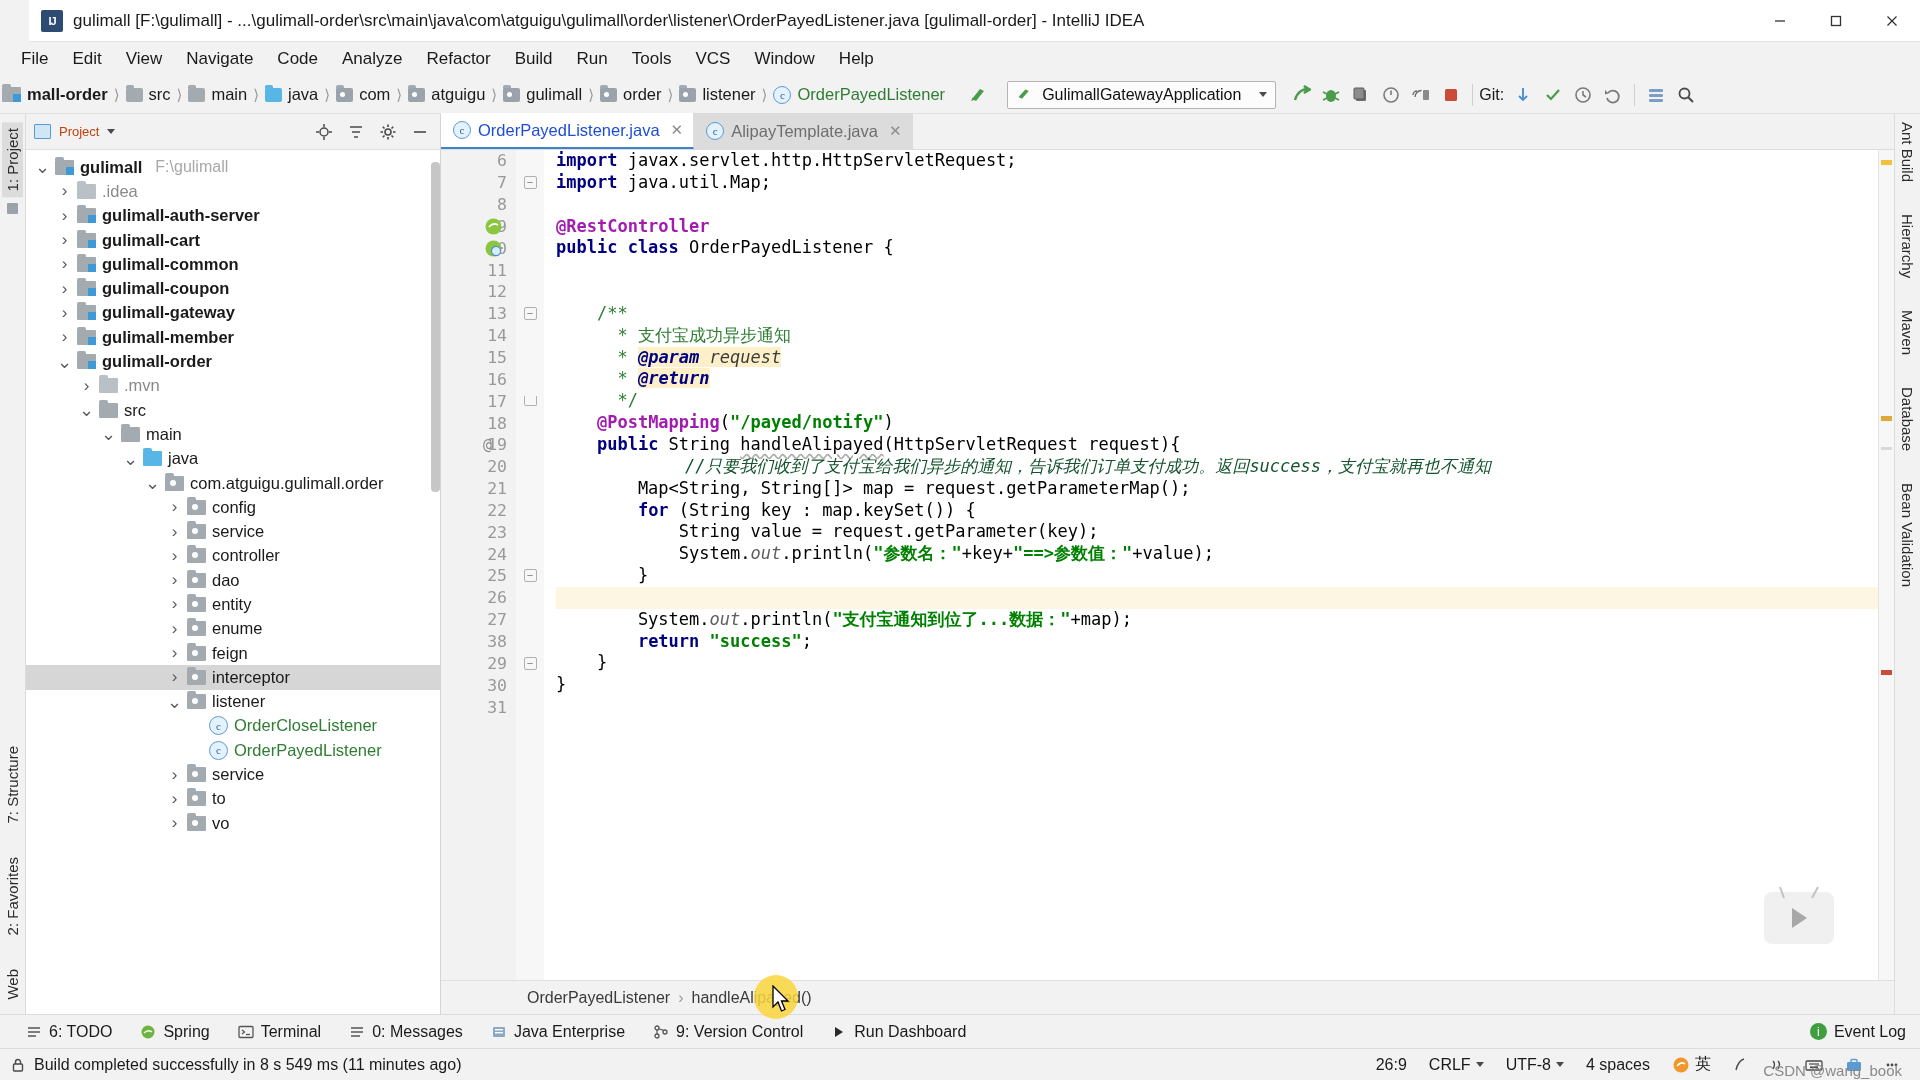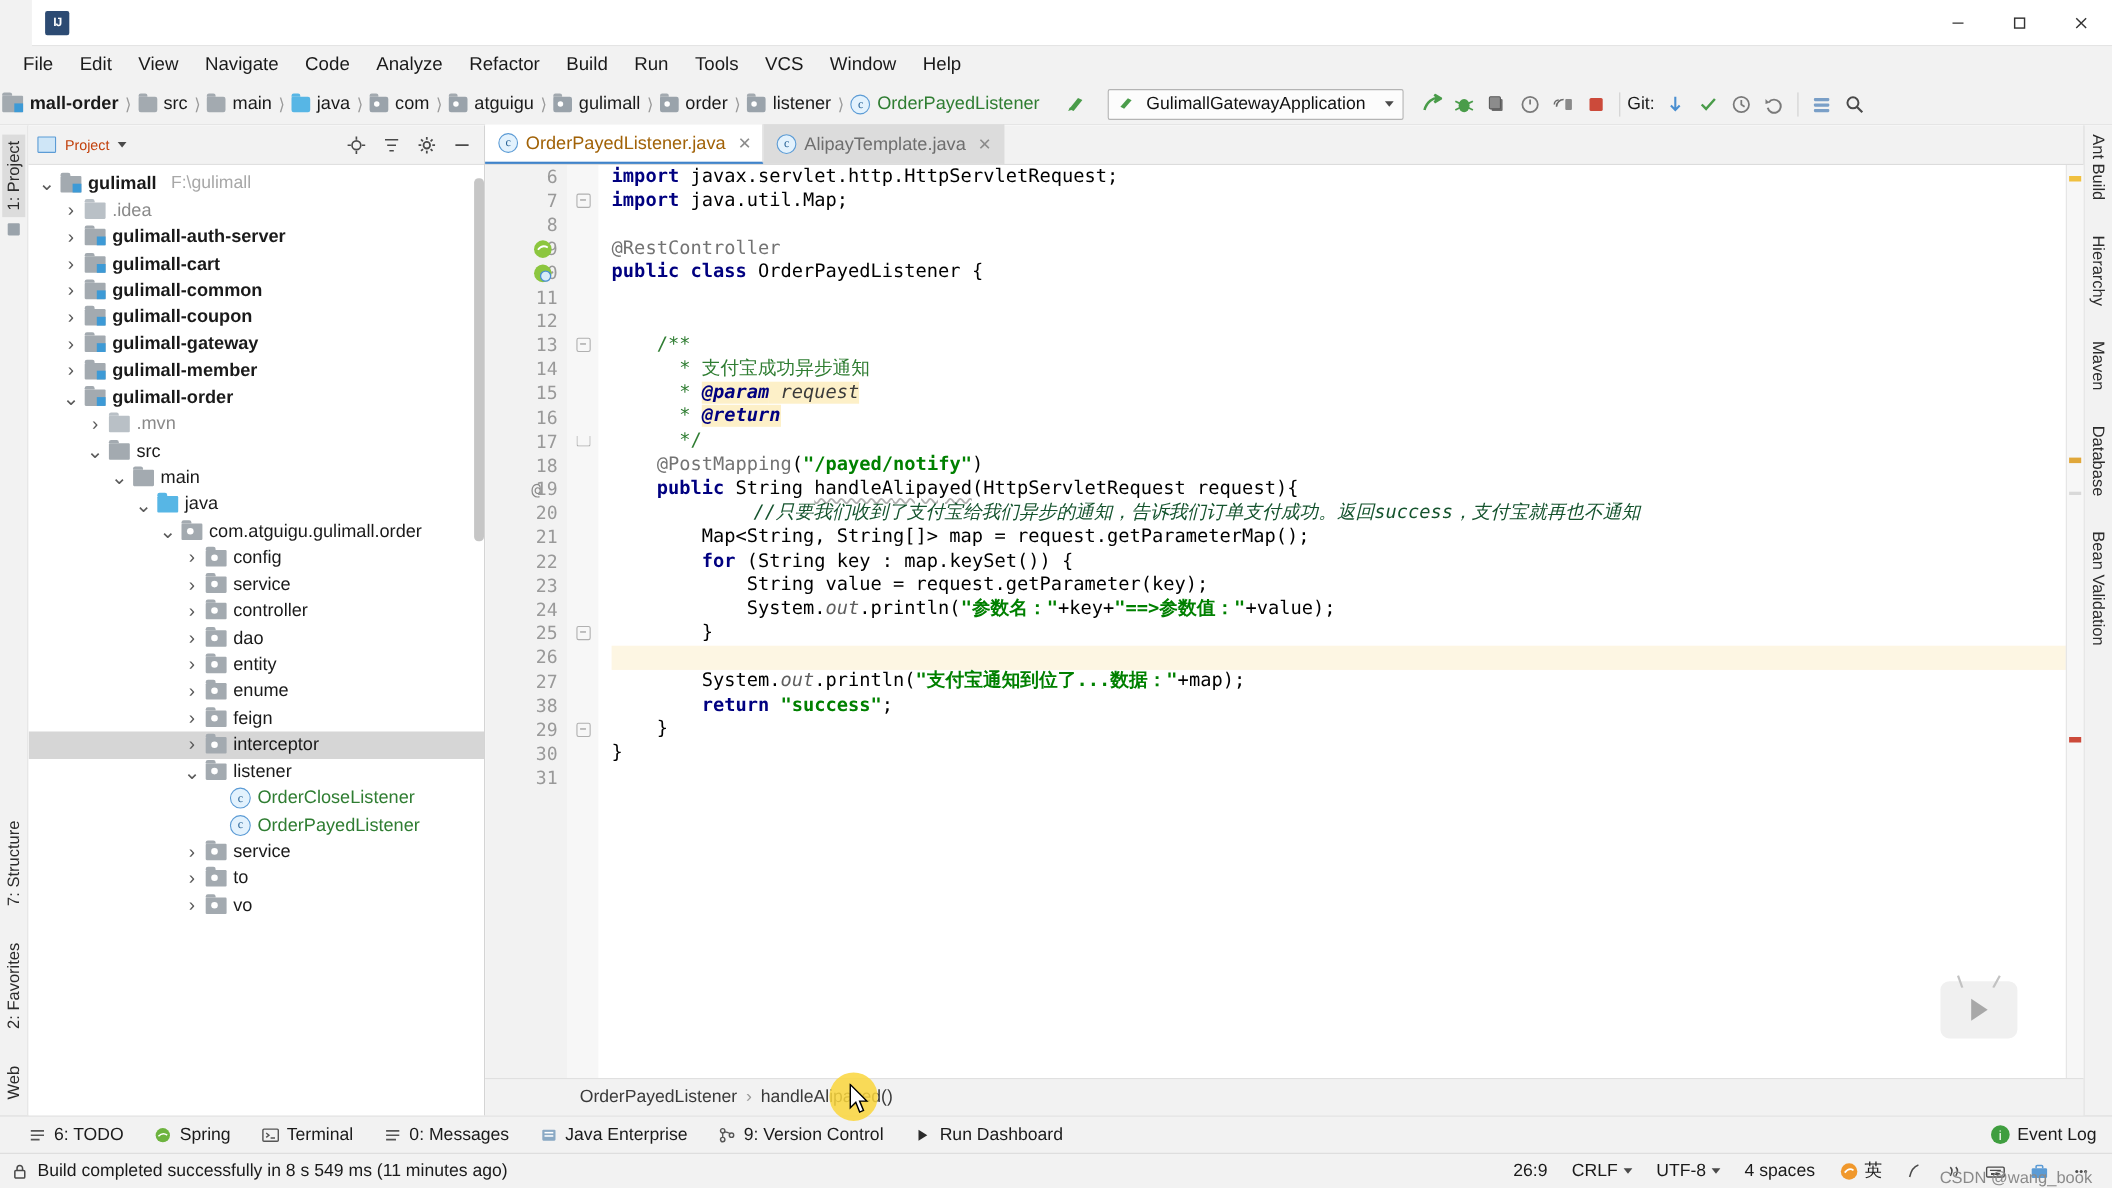"gulimall [F:\gulimall] -" div.title-text { html: none -> <div>gulimall [F:\gulimall] - ...\gulimall-order\src\main\java\com\atguigu\gulimall\order\listener\OrderPayedListener.java [gulimall-order] - IntelliJ IDEA</div> }
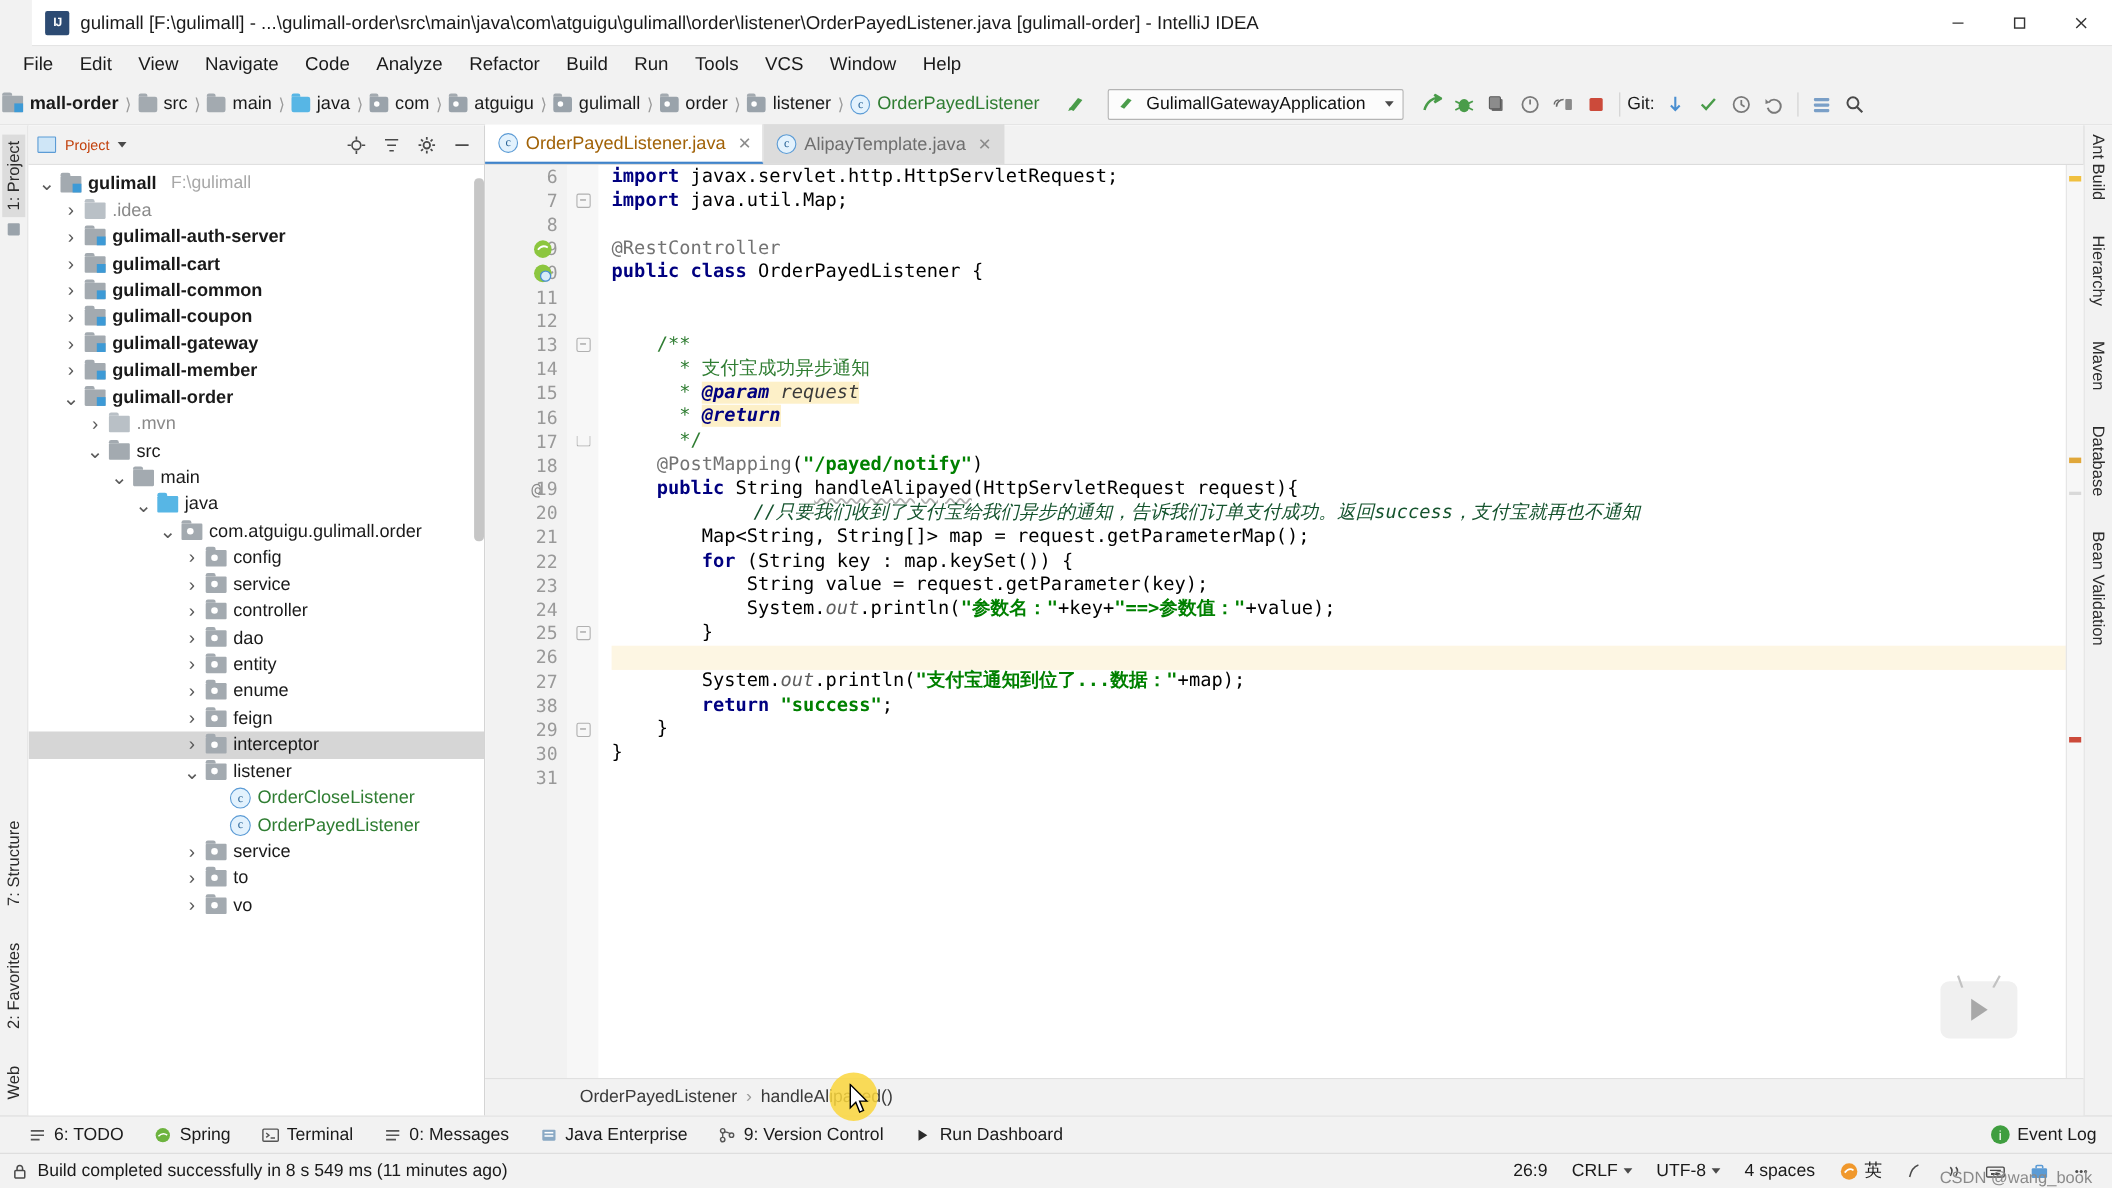"OrderPayedListener.java" .tab.active .tname { color: #a16207 -> #1d4ed8 }
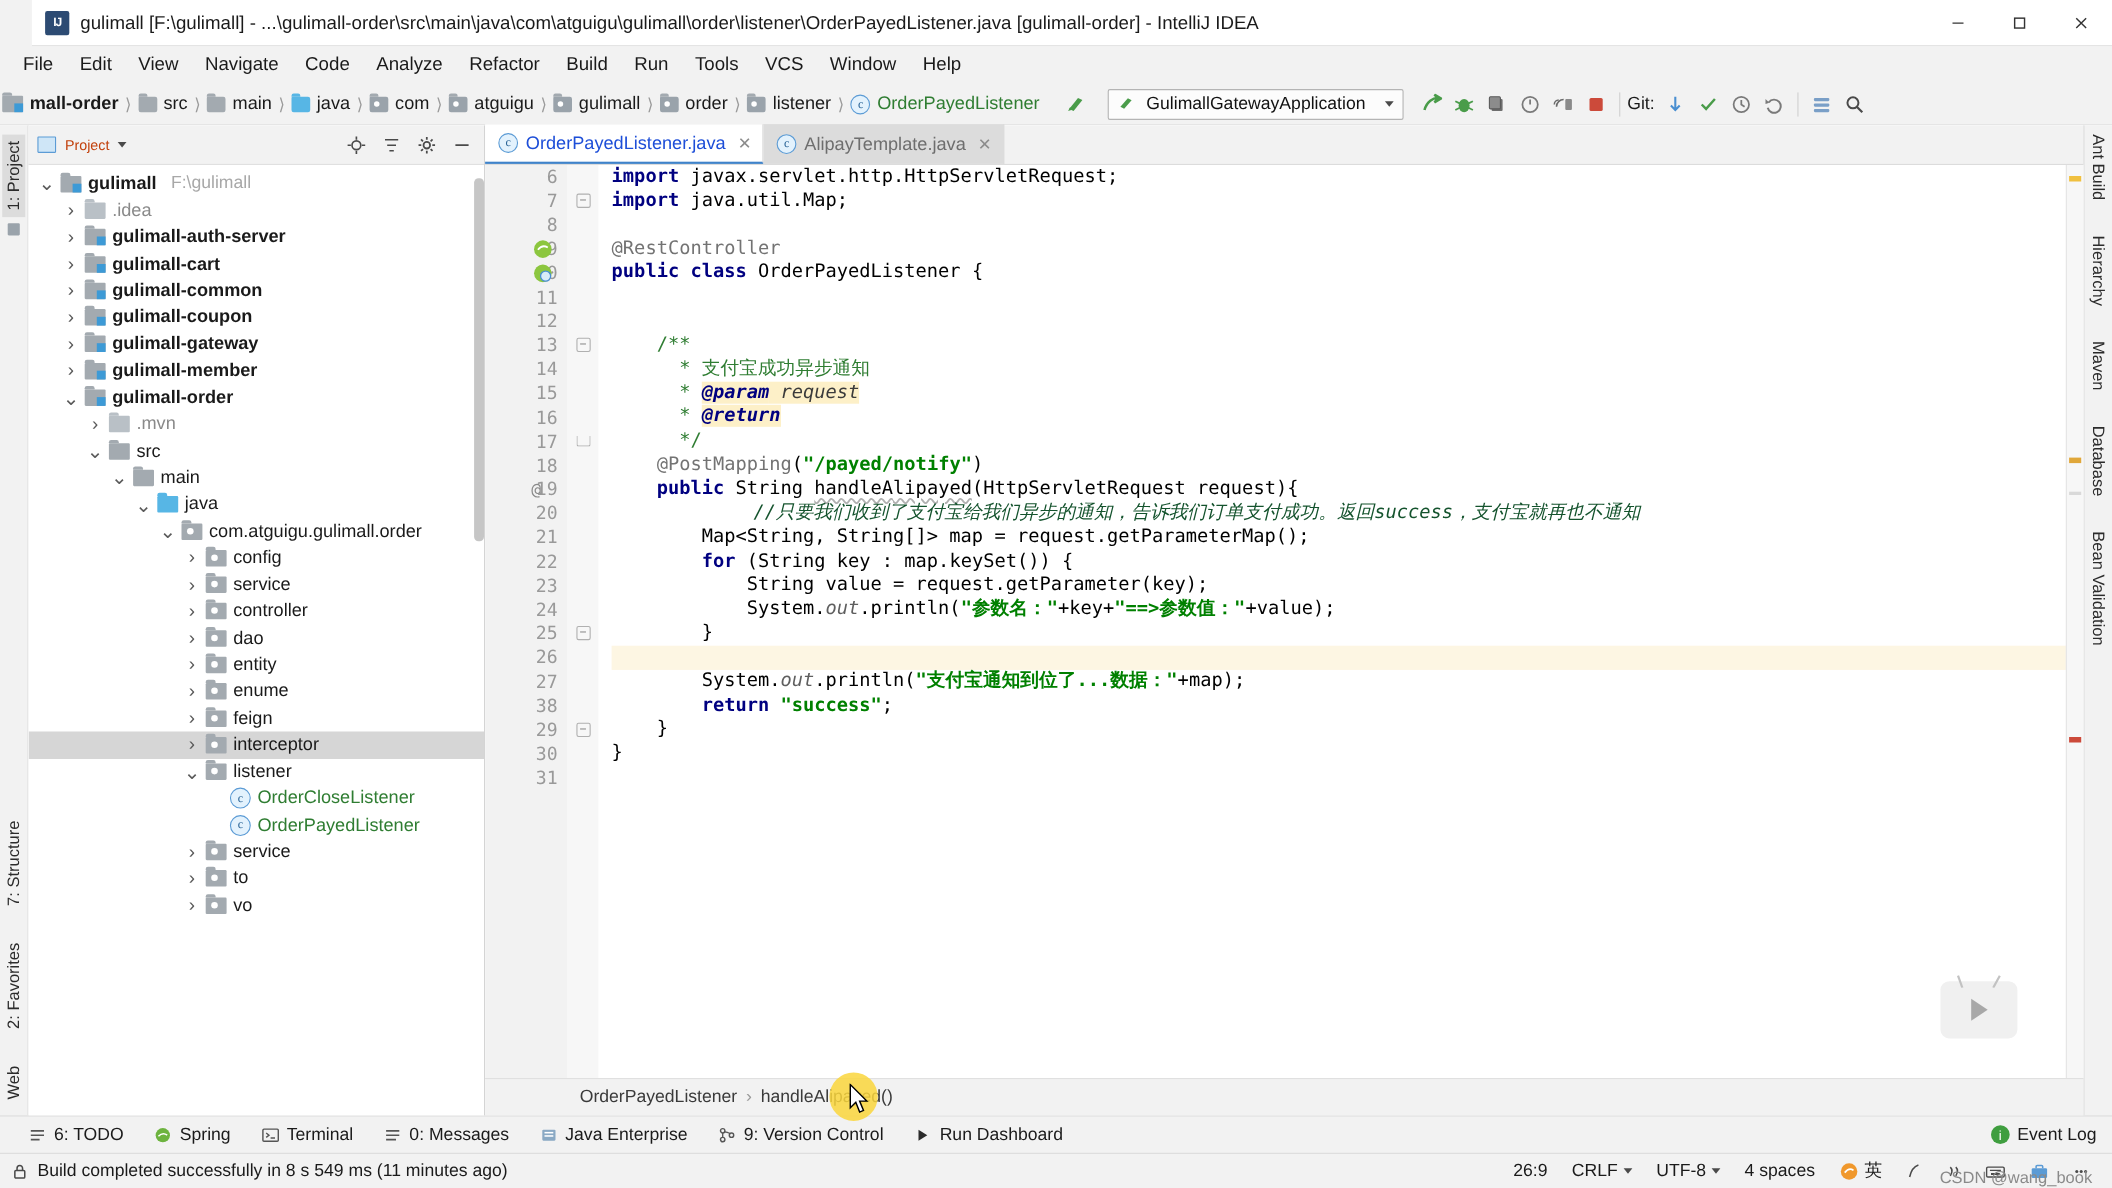"@RestController" .ann { color: #737373 -> #a21caf; font-weight: none -> bold }
